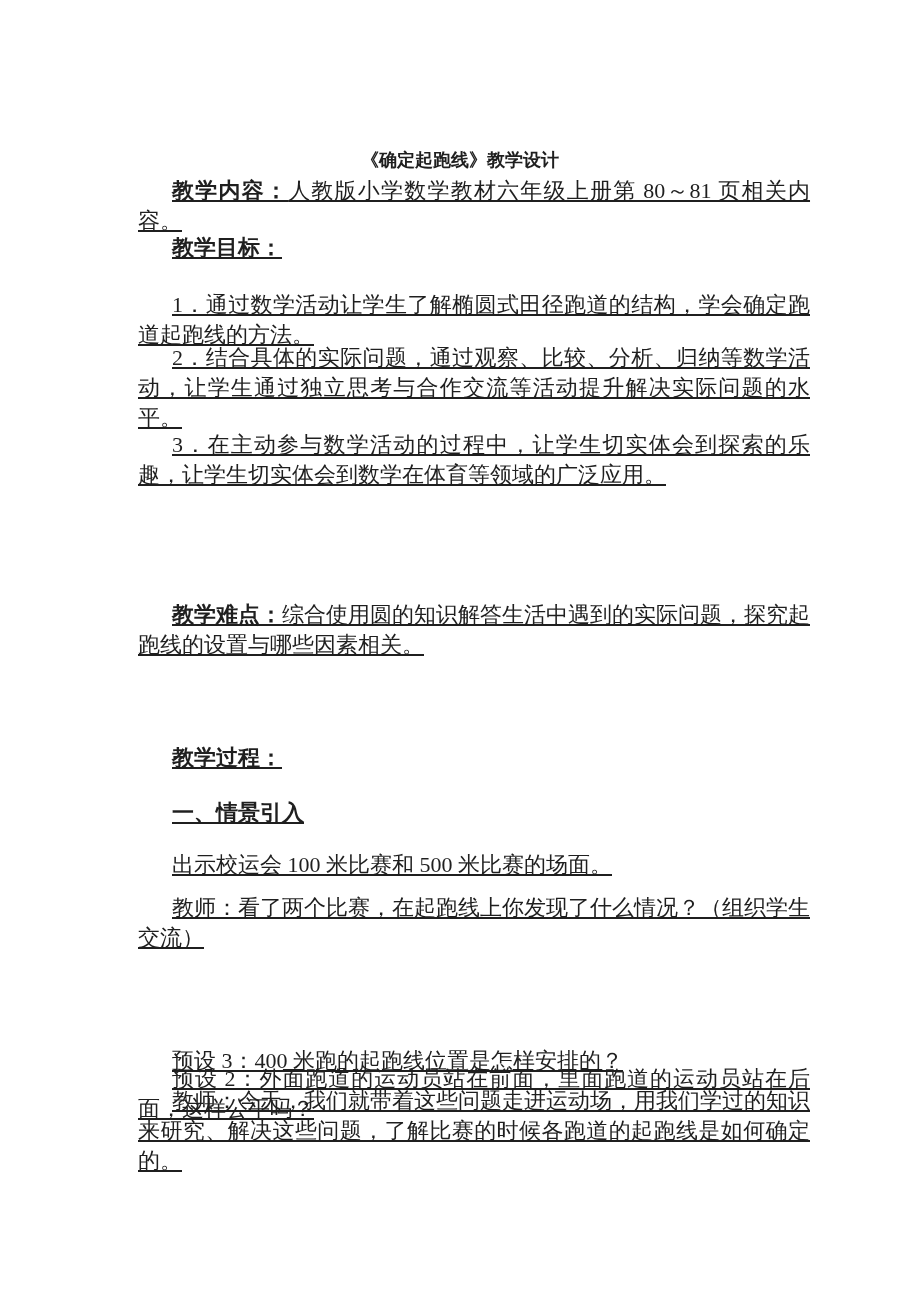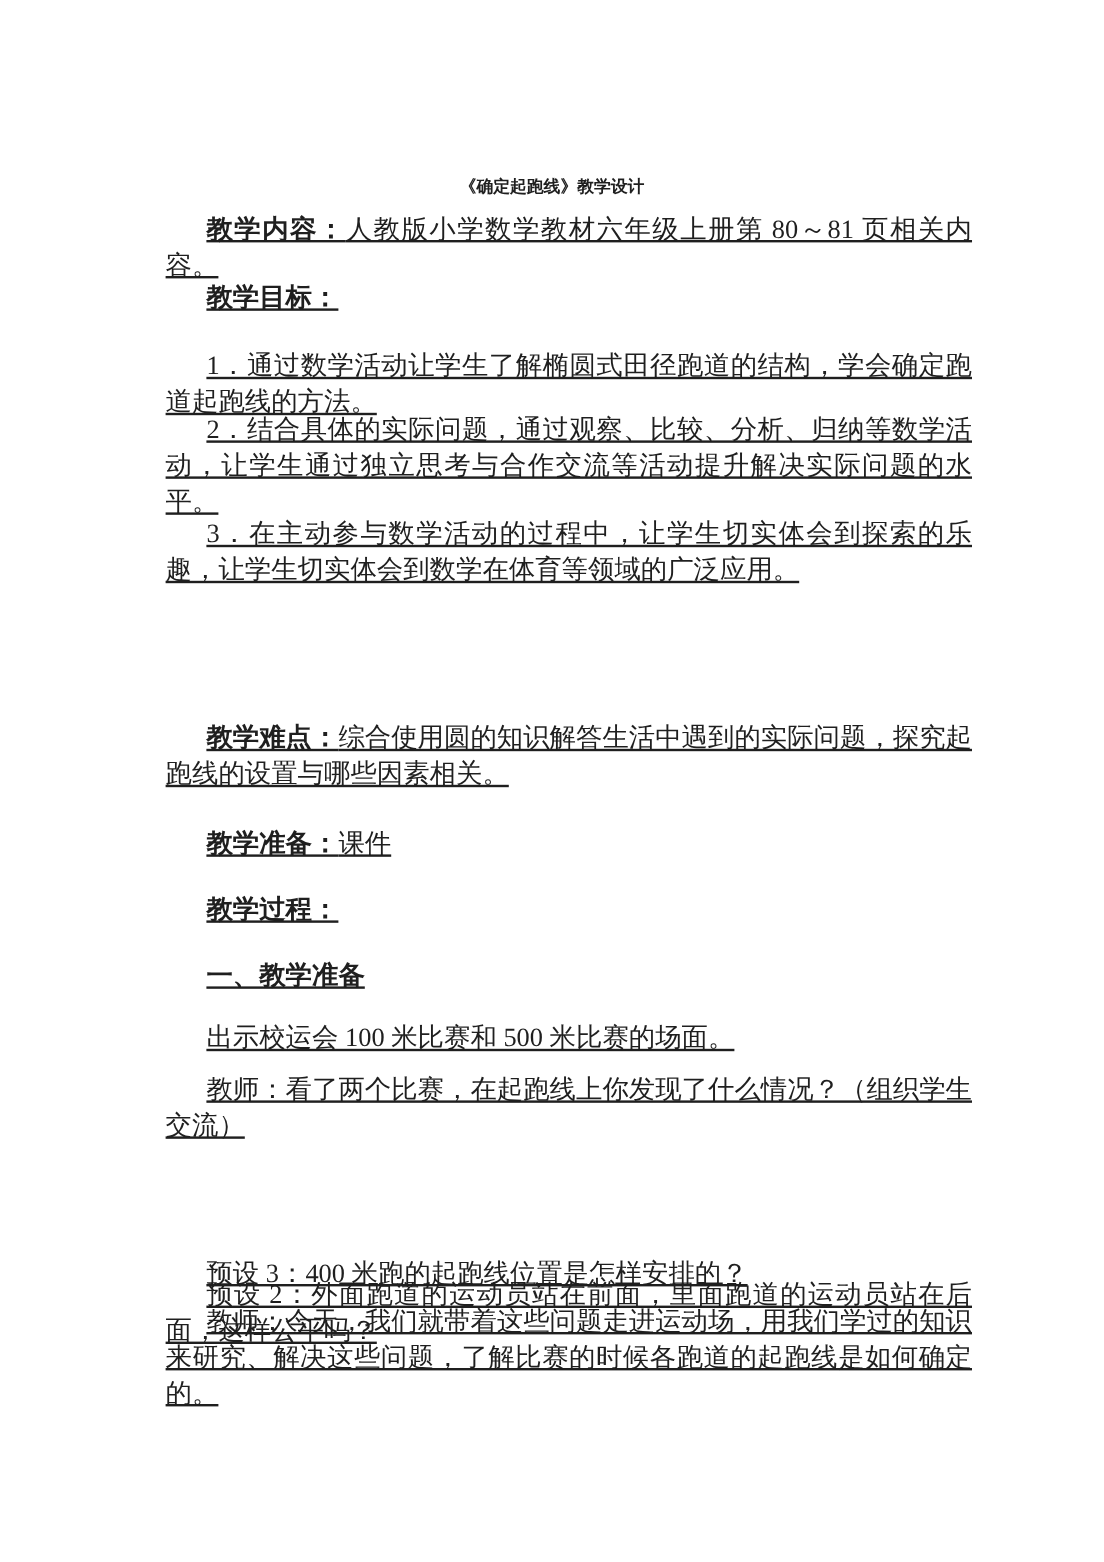"《确定起跑线》教学设计" .doc-title { font-size: 14px -> 18px }
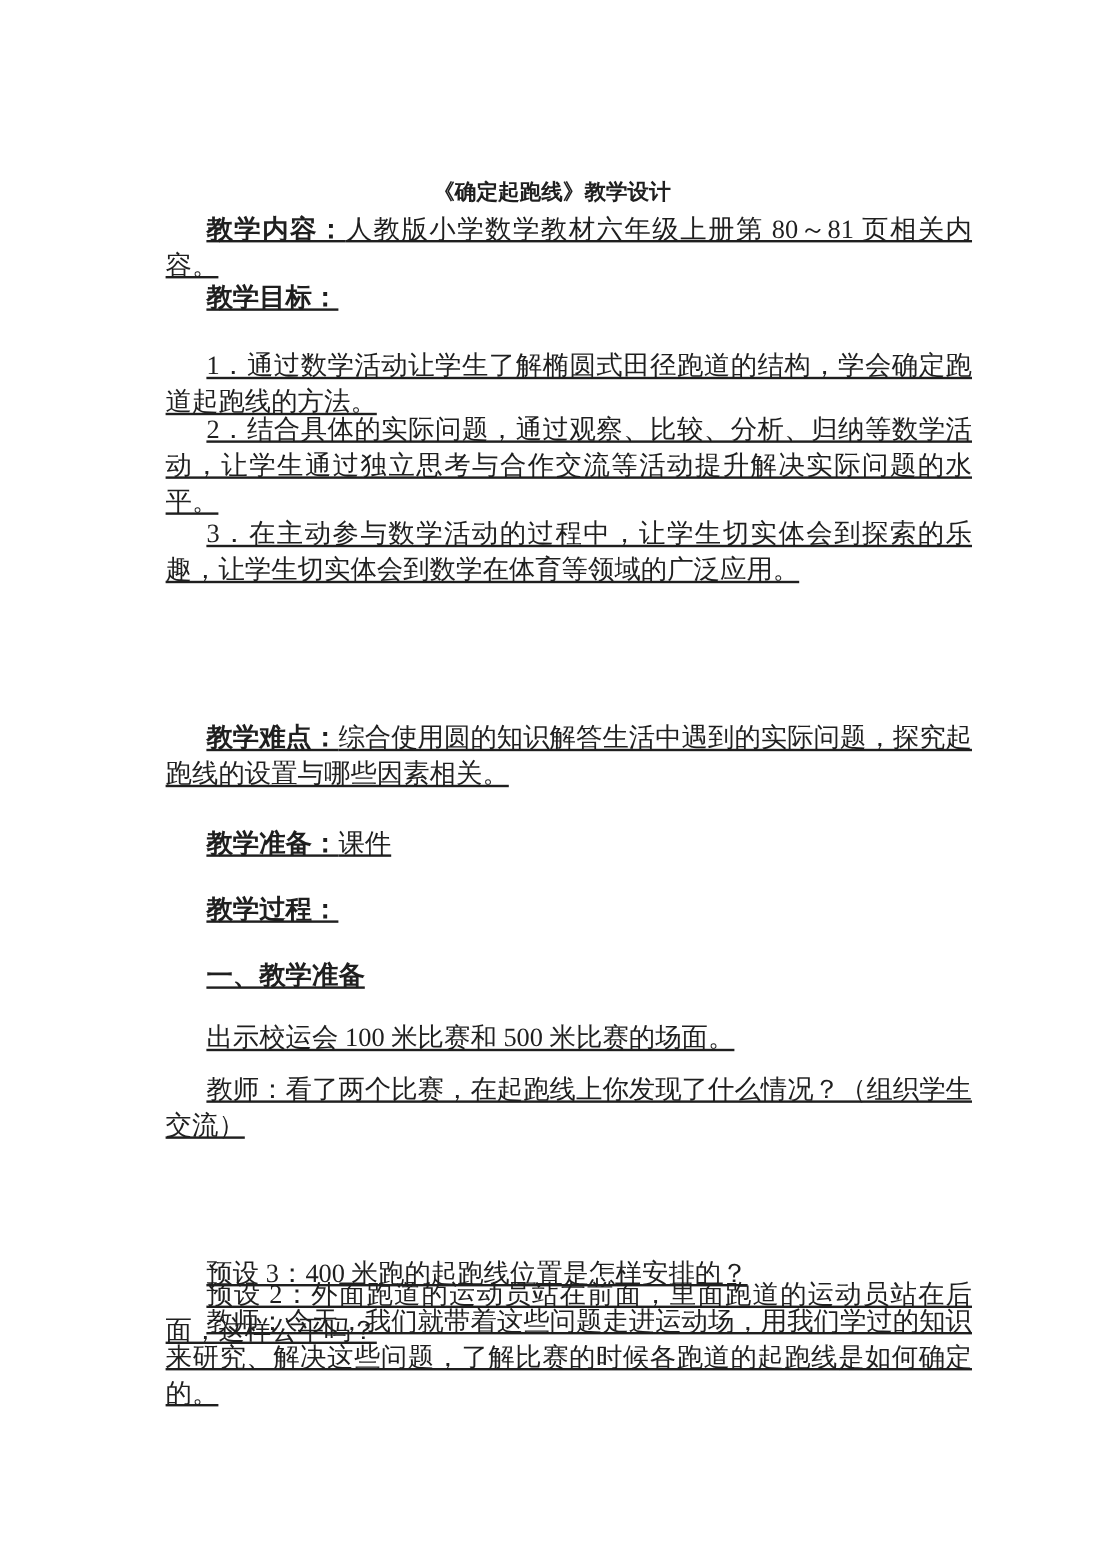"教学准备：课件" p.para { html: <p><span>教学准备：</span><span>课件</span></p> -> none }
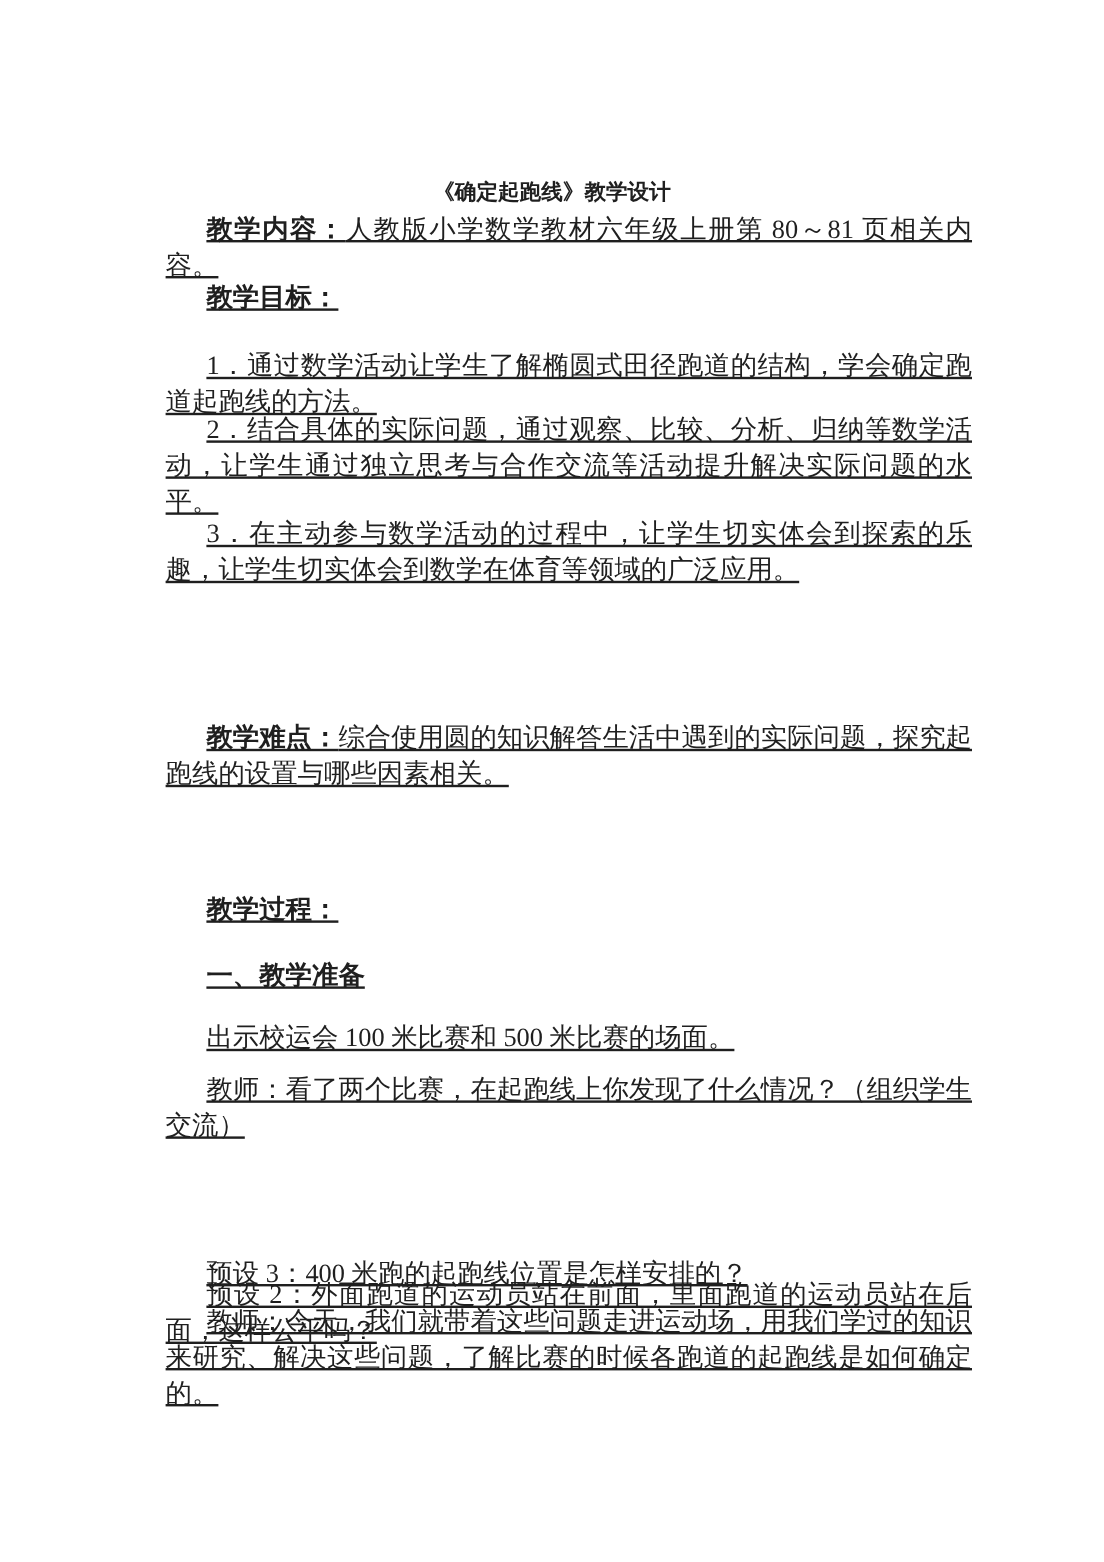"一、教学准备" span.b { text: 教学准备 -> 情景引入 }
